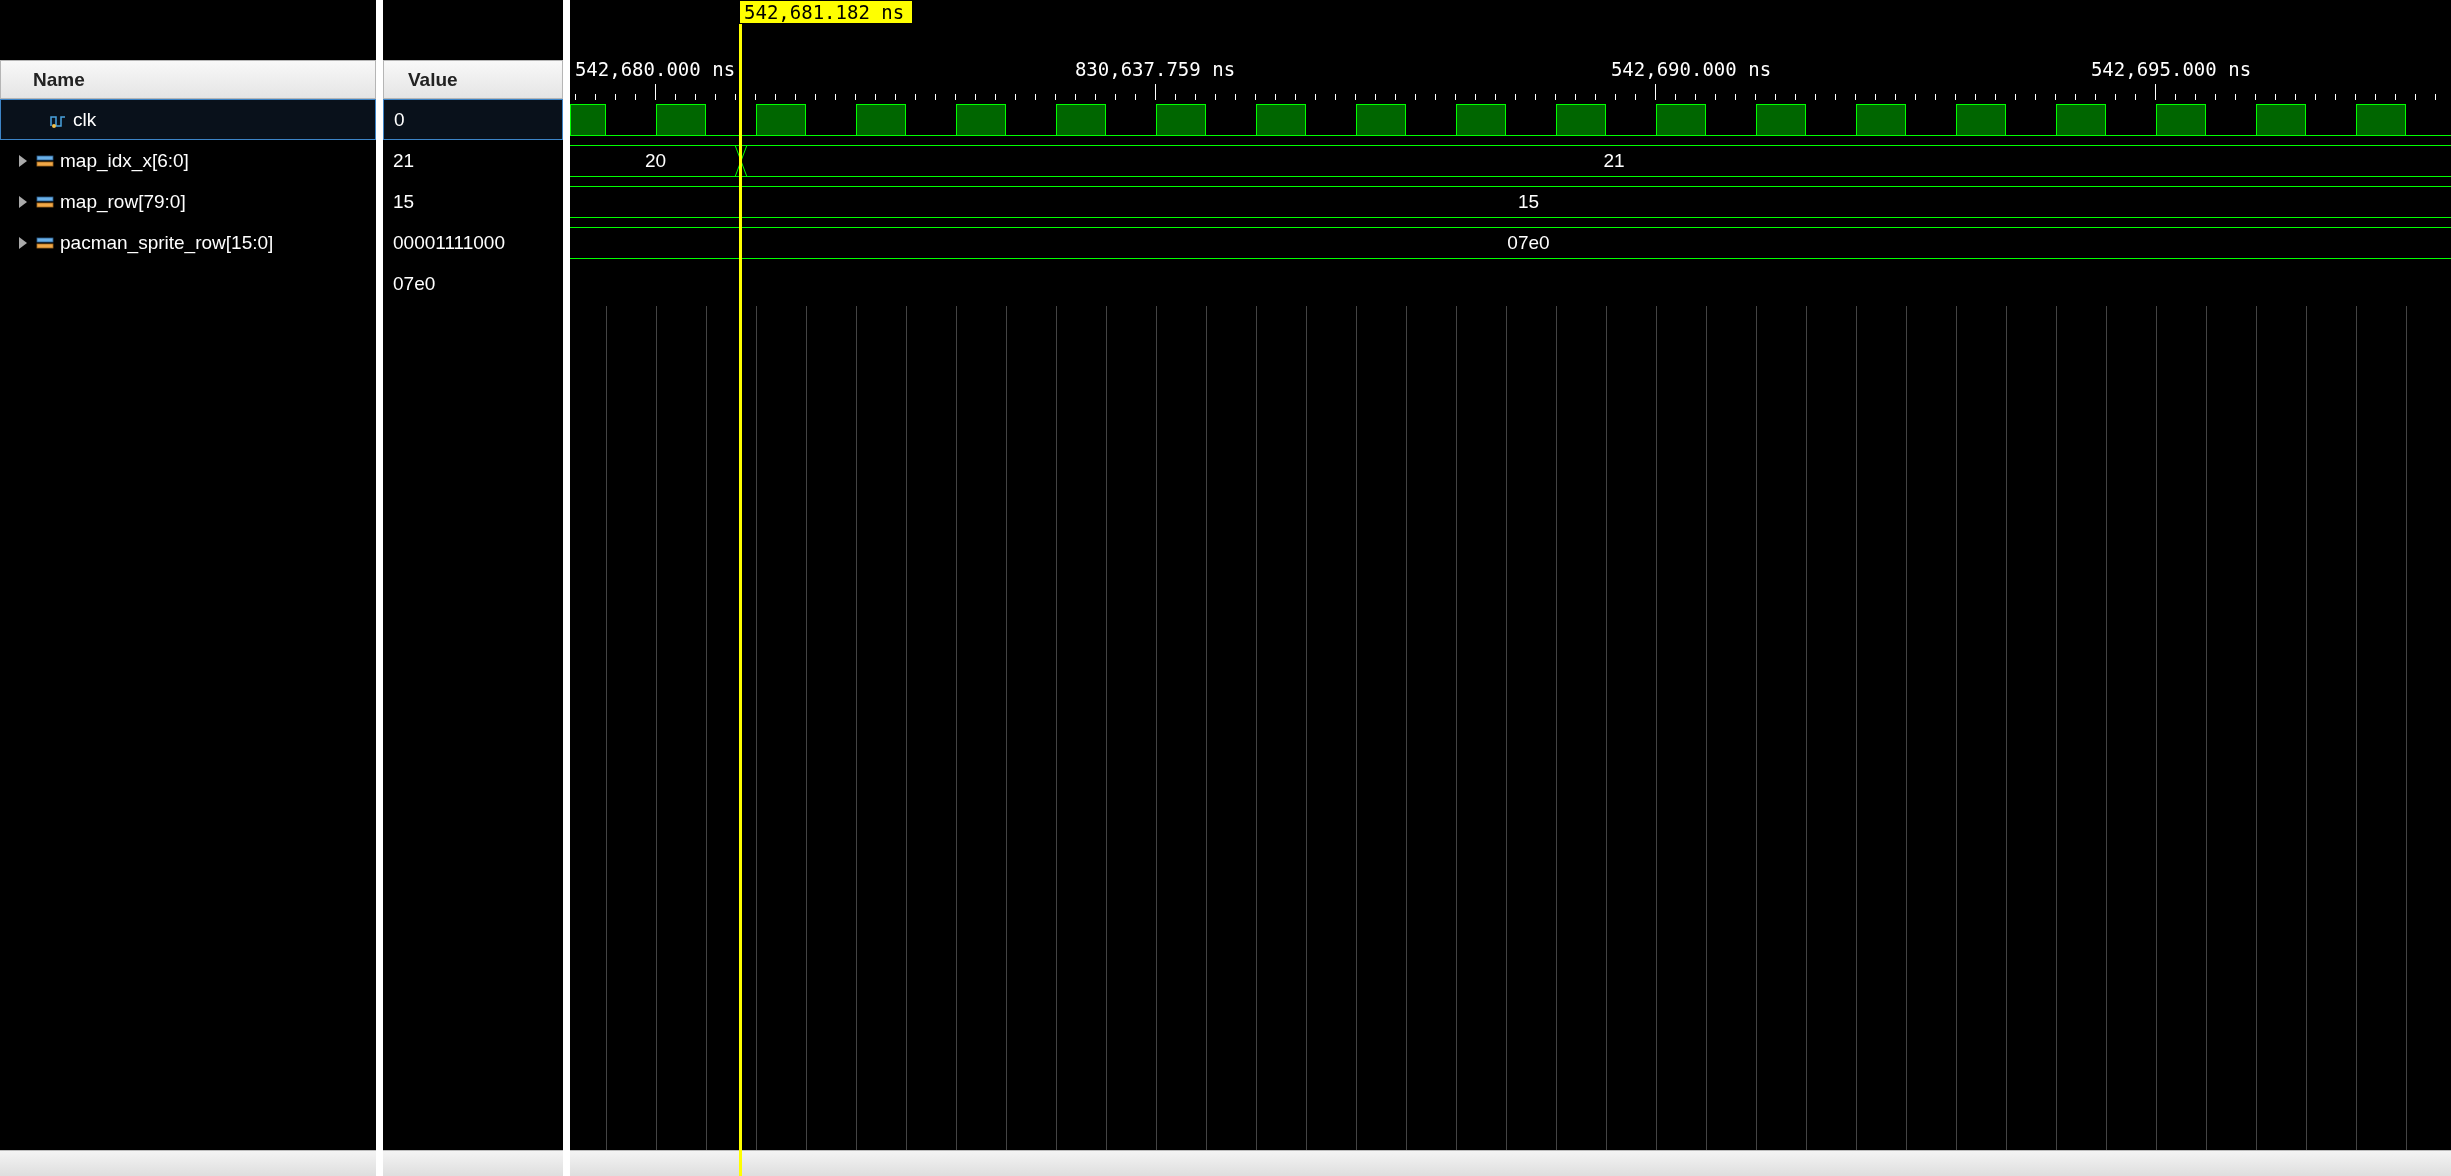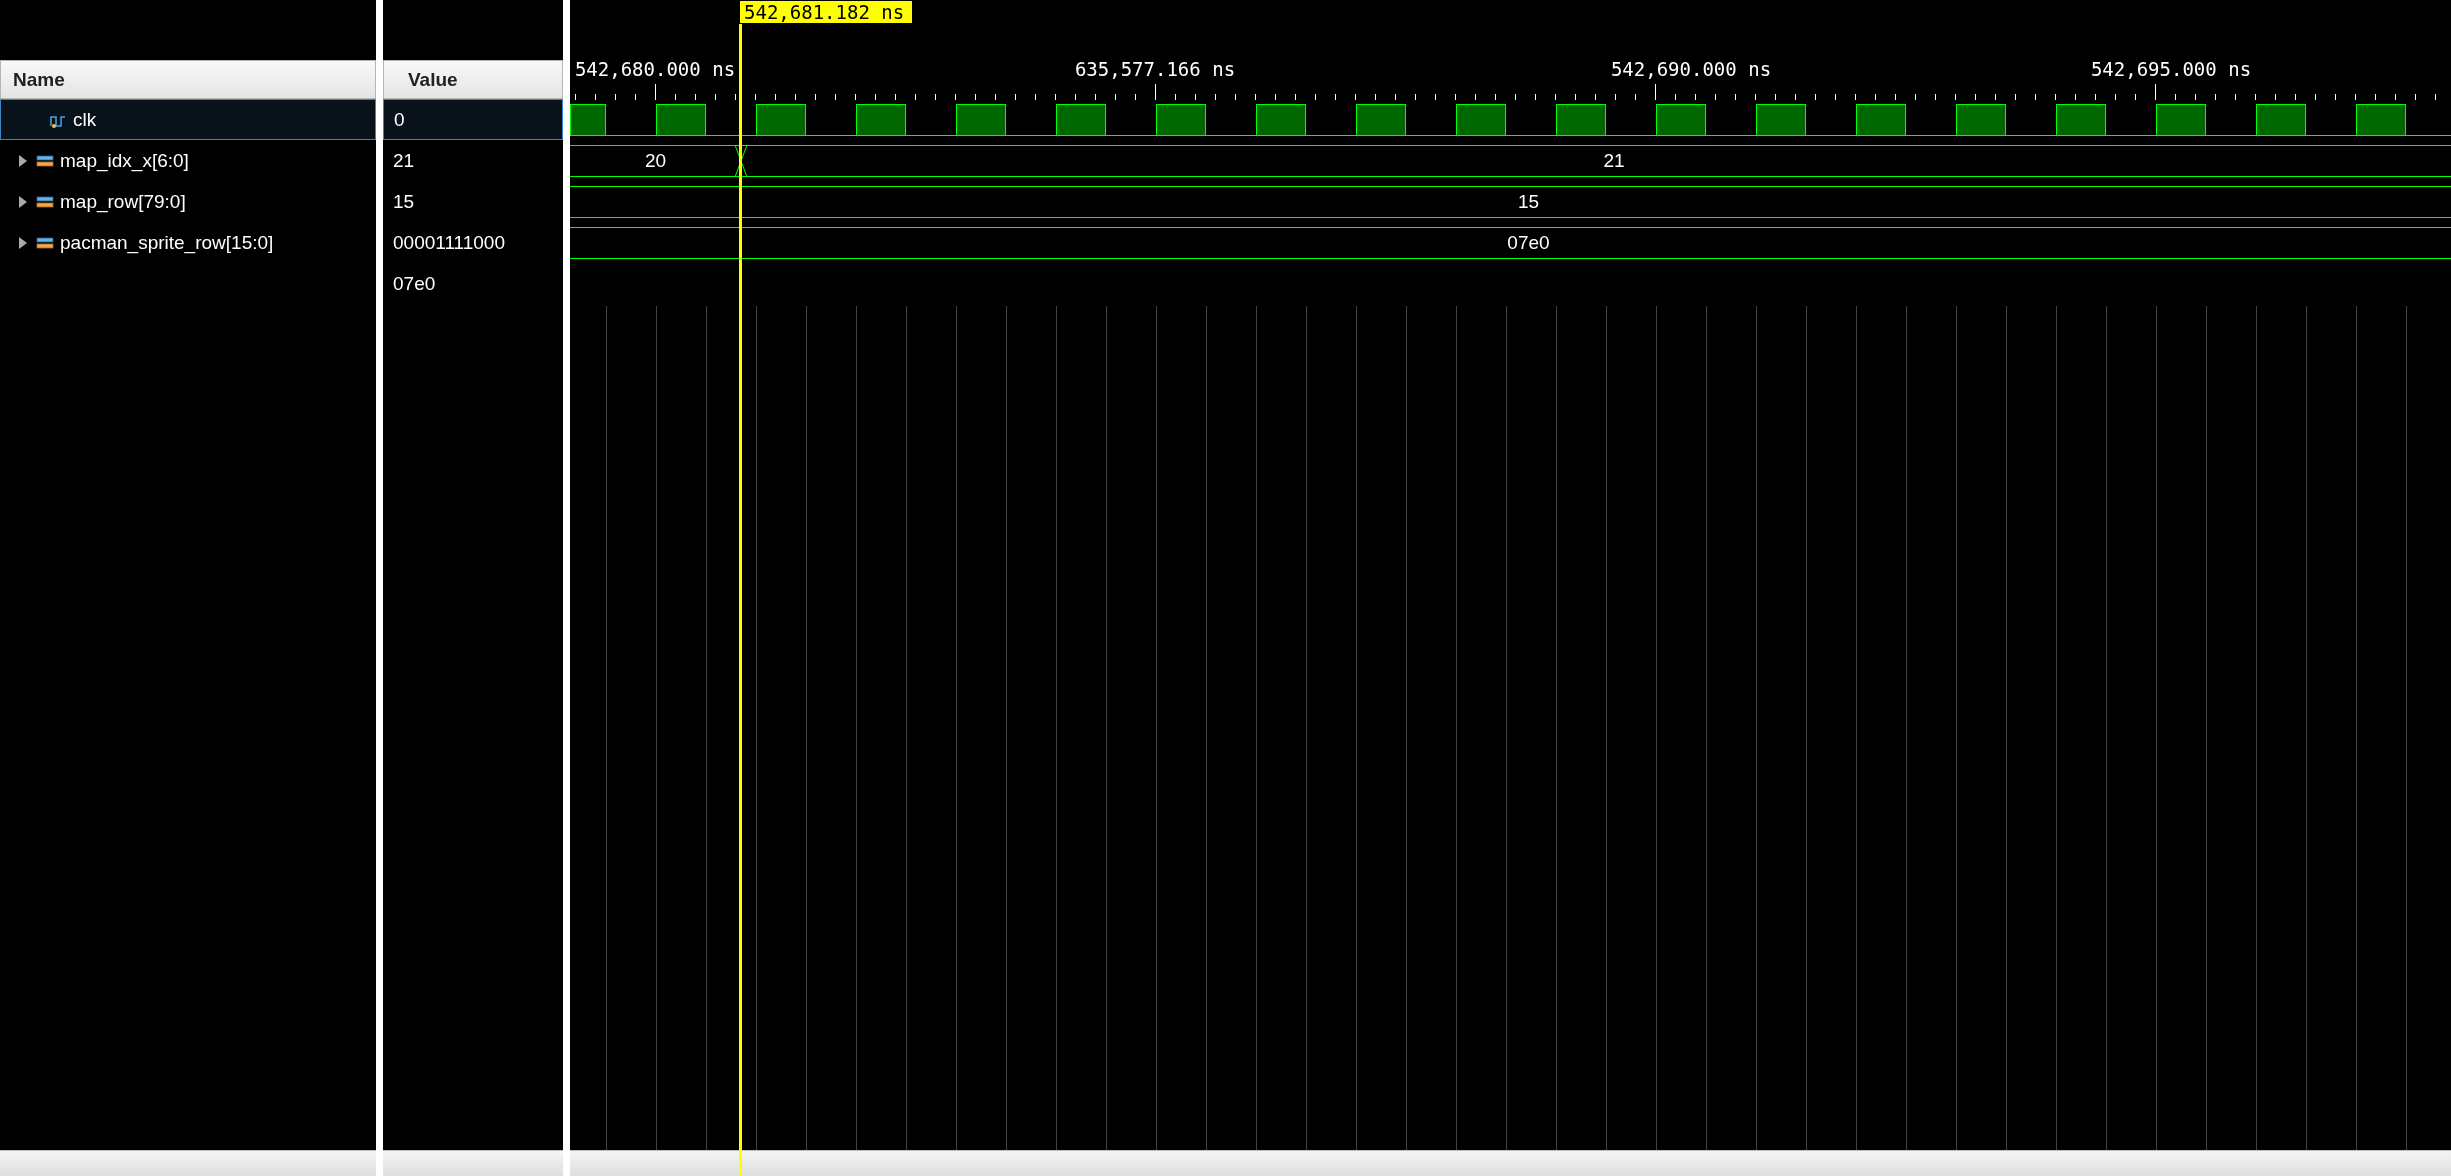"Name" .panel-header { padding-left: 12px -> 32px }
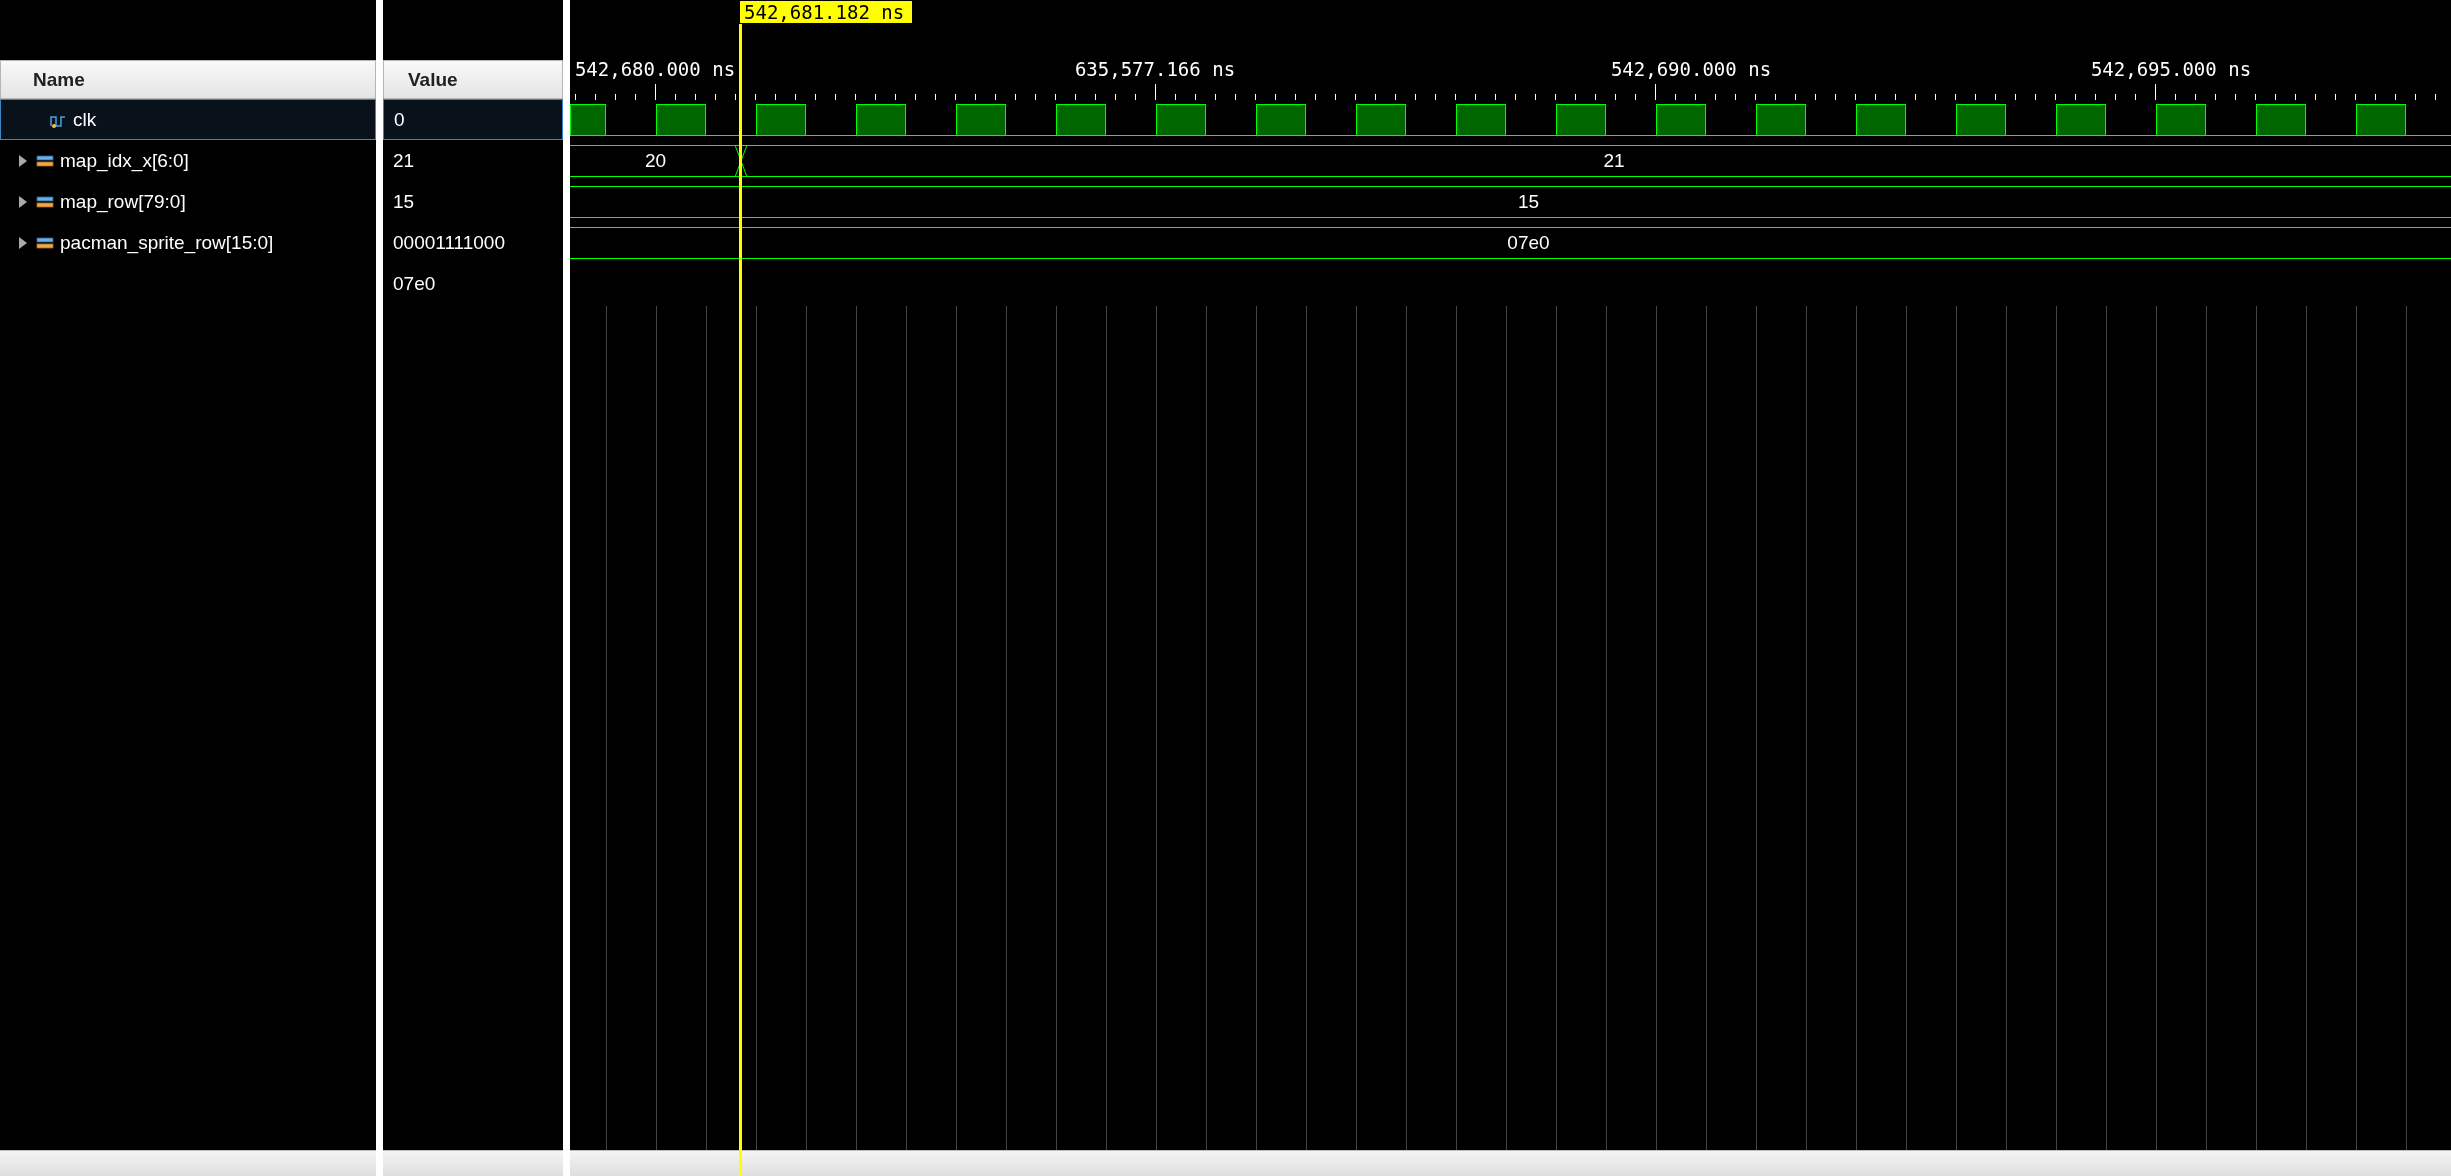"635,577.166 ns" div.time-label { text: 635,577.166 -> 830,637.759 }
